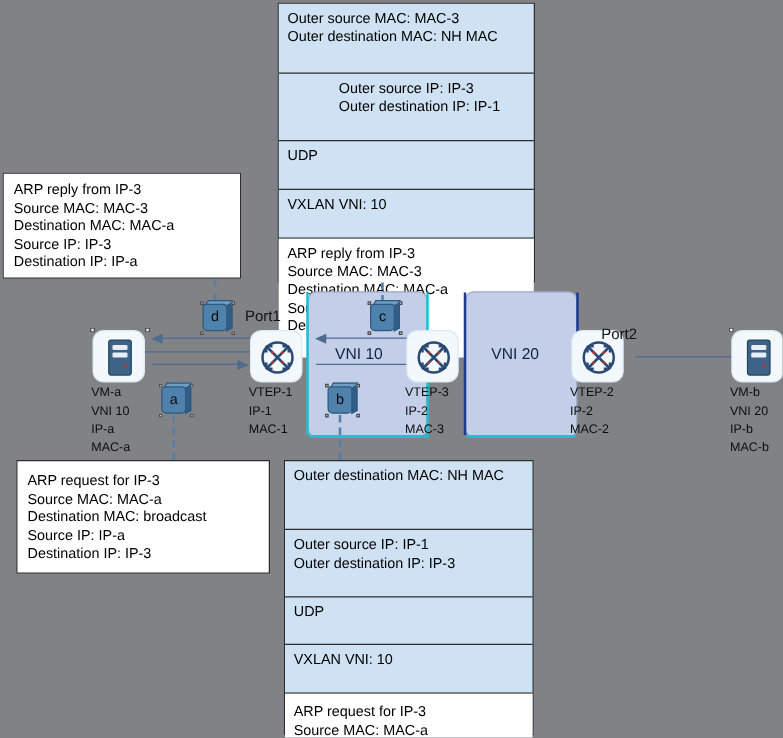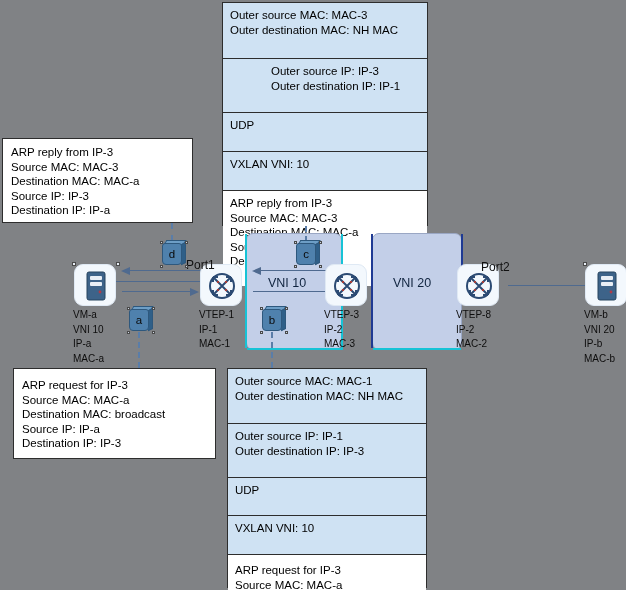"Port1" div.porttxt { left: 186px -> 196px; margin-top: 12px -> none }
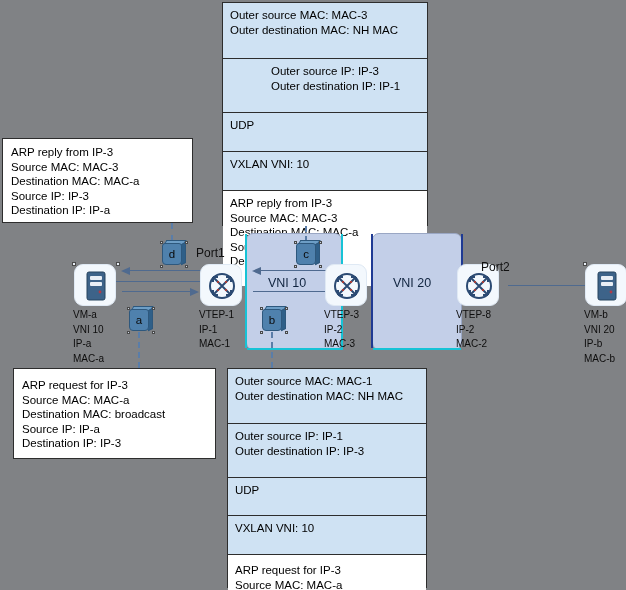"VTEP-8" div { text: VTEP-8 -> VTEP-2 }
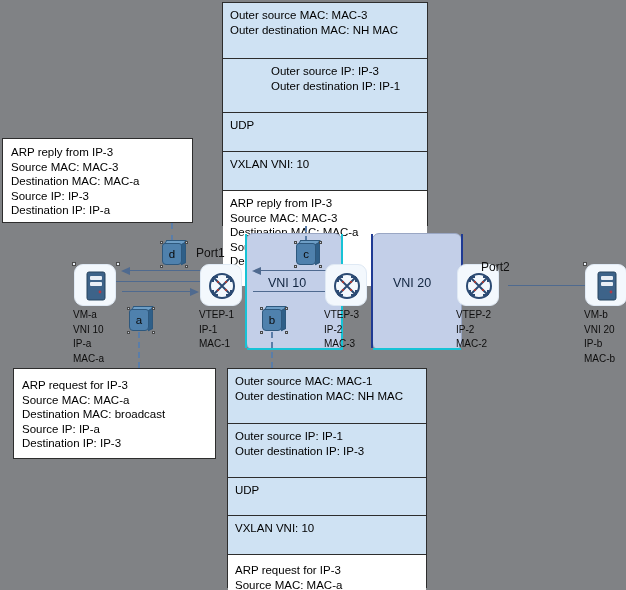"Outer source MAC: MAC-1" div { html: <div>Outer source MAC: MAC-1</div> -> none }
